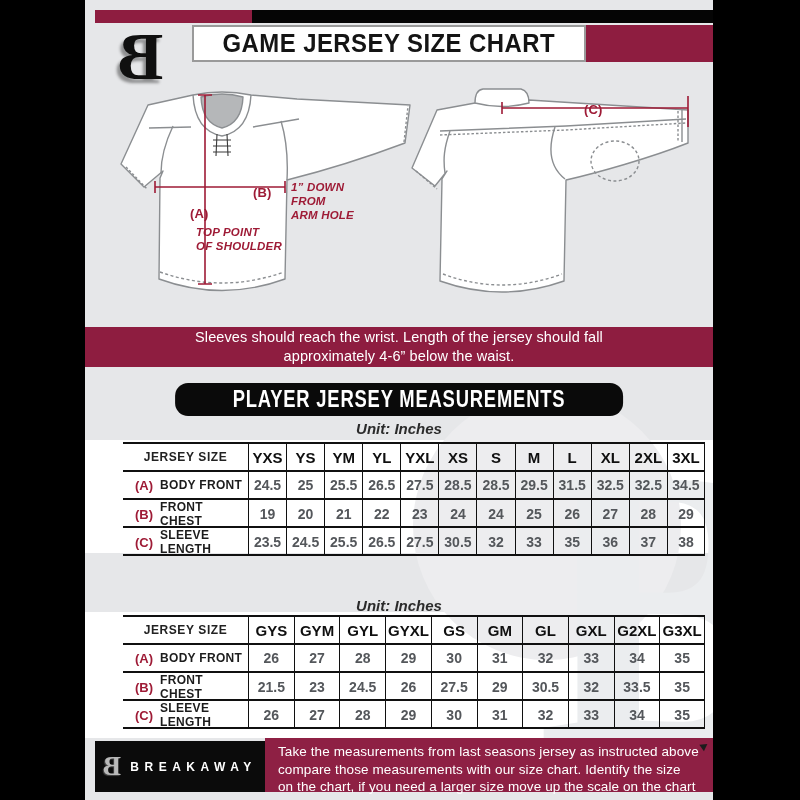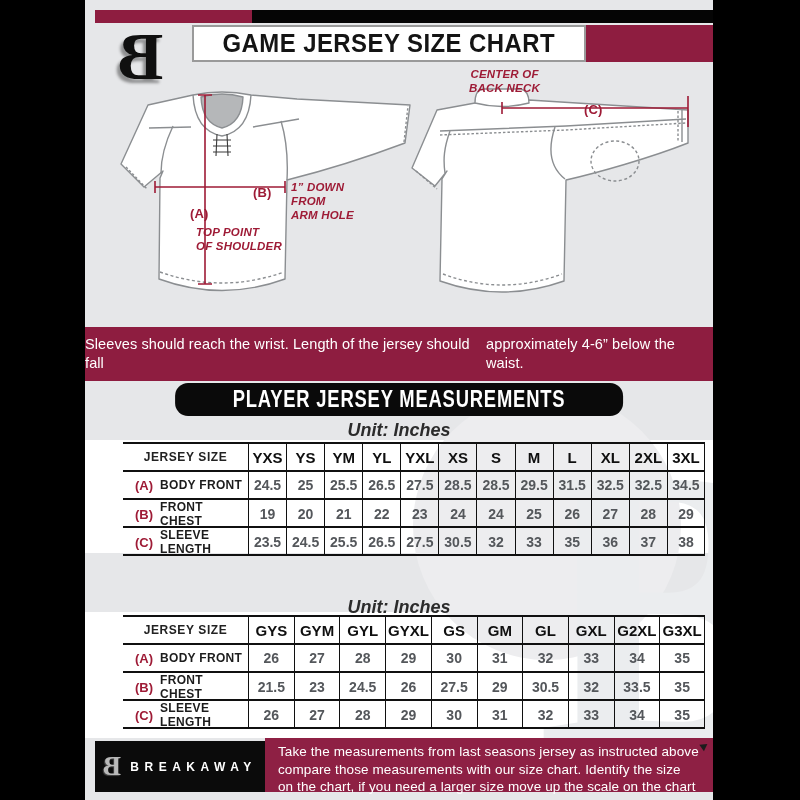"CENTER OF" div.anno { html: <div> <div>CENTER OF</div> <div>BACK NECK</div> </div> -> none }
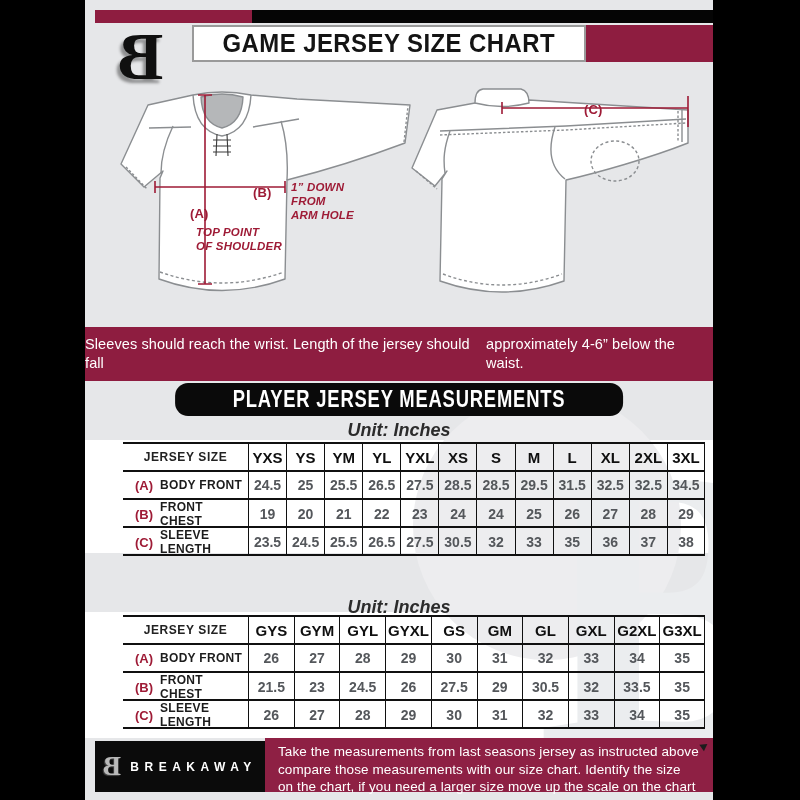"Sleeves should reach the wrist." .banner { flex-direction: row -> column; height: 54px -> 40px }
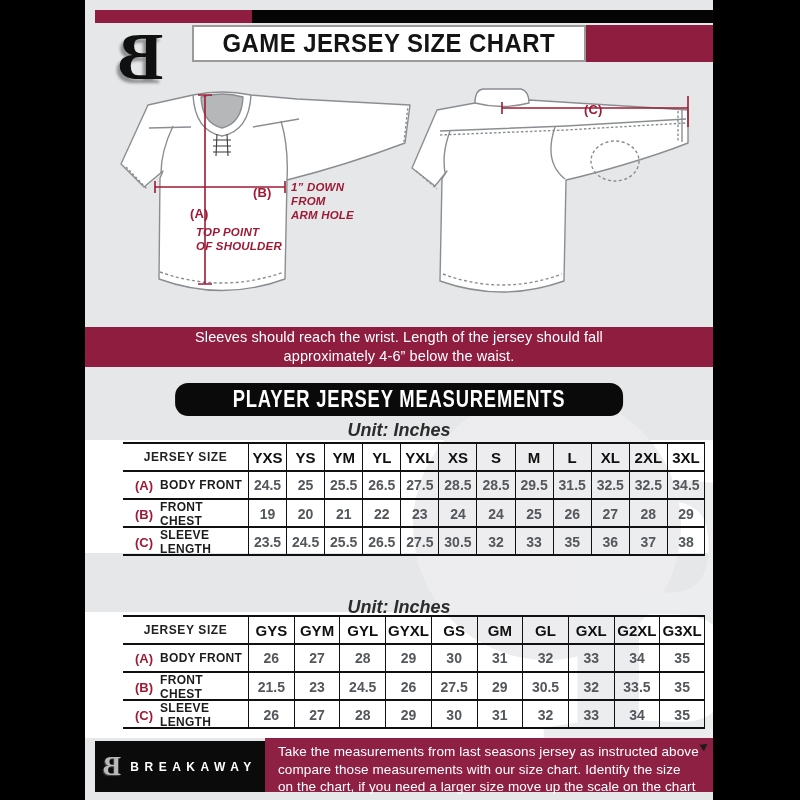"Unit: Inches" .unit { font-size: 18px -> 15px }
